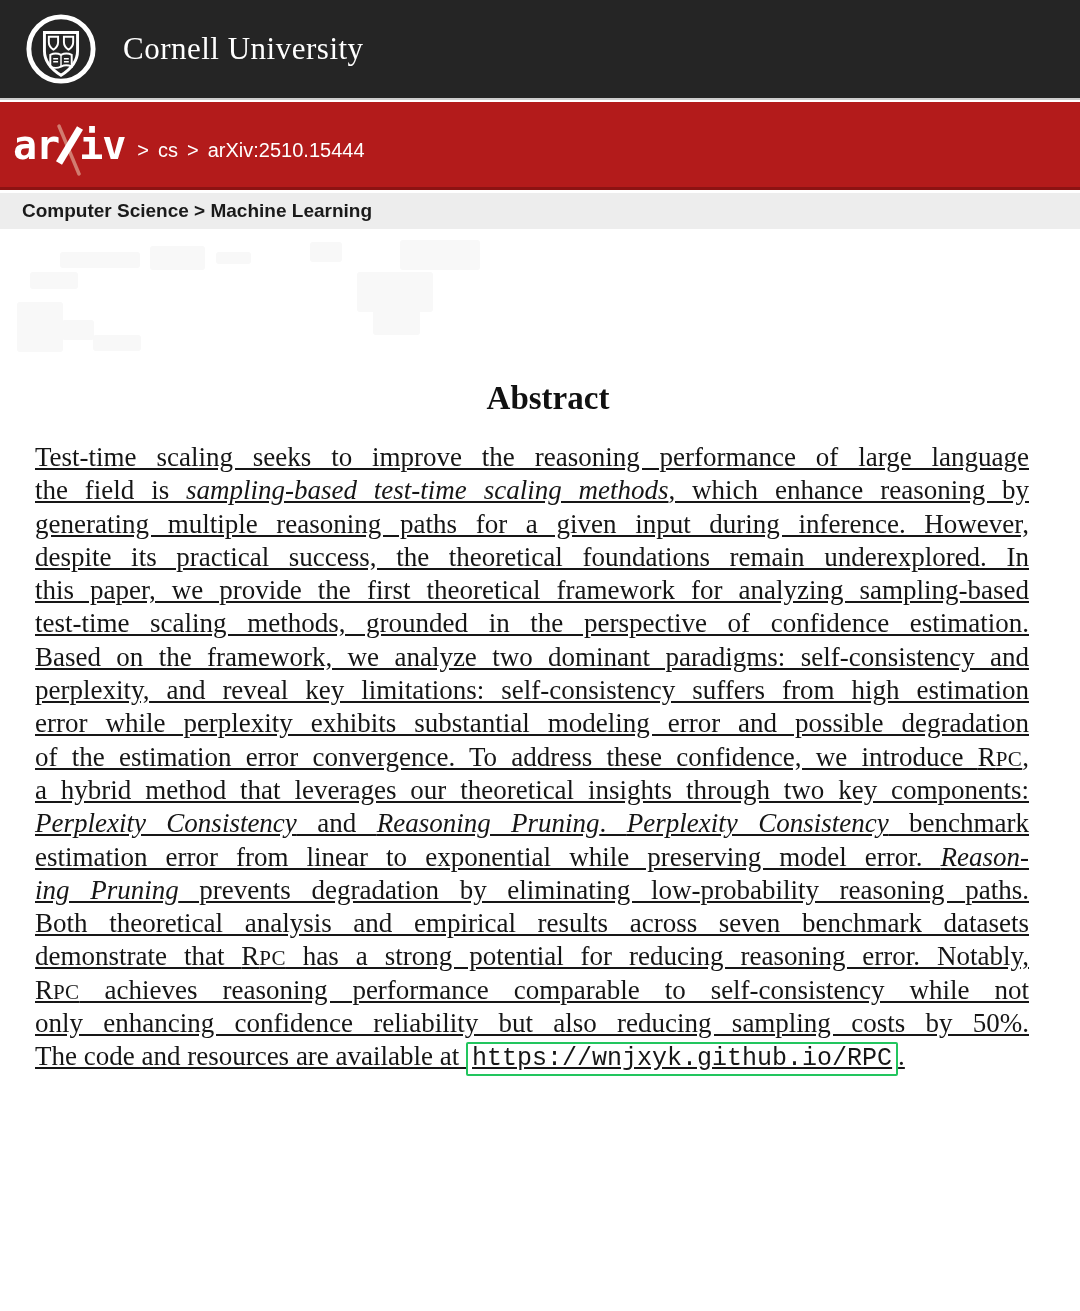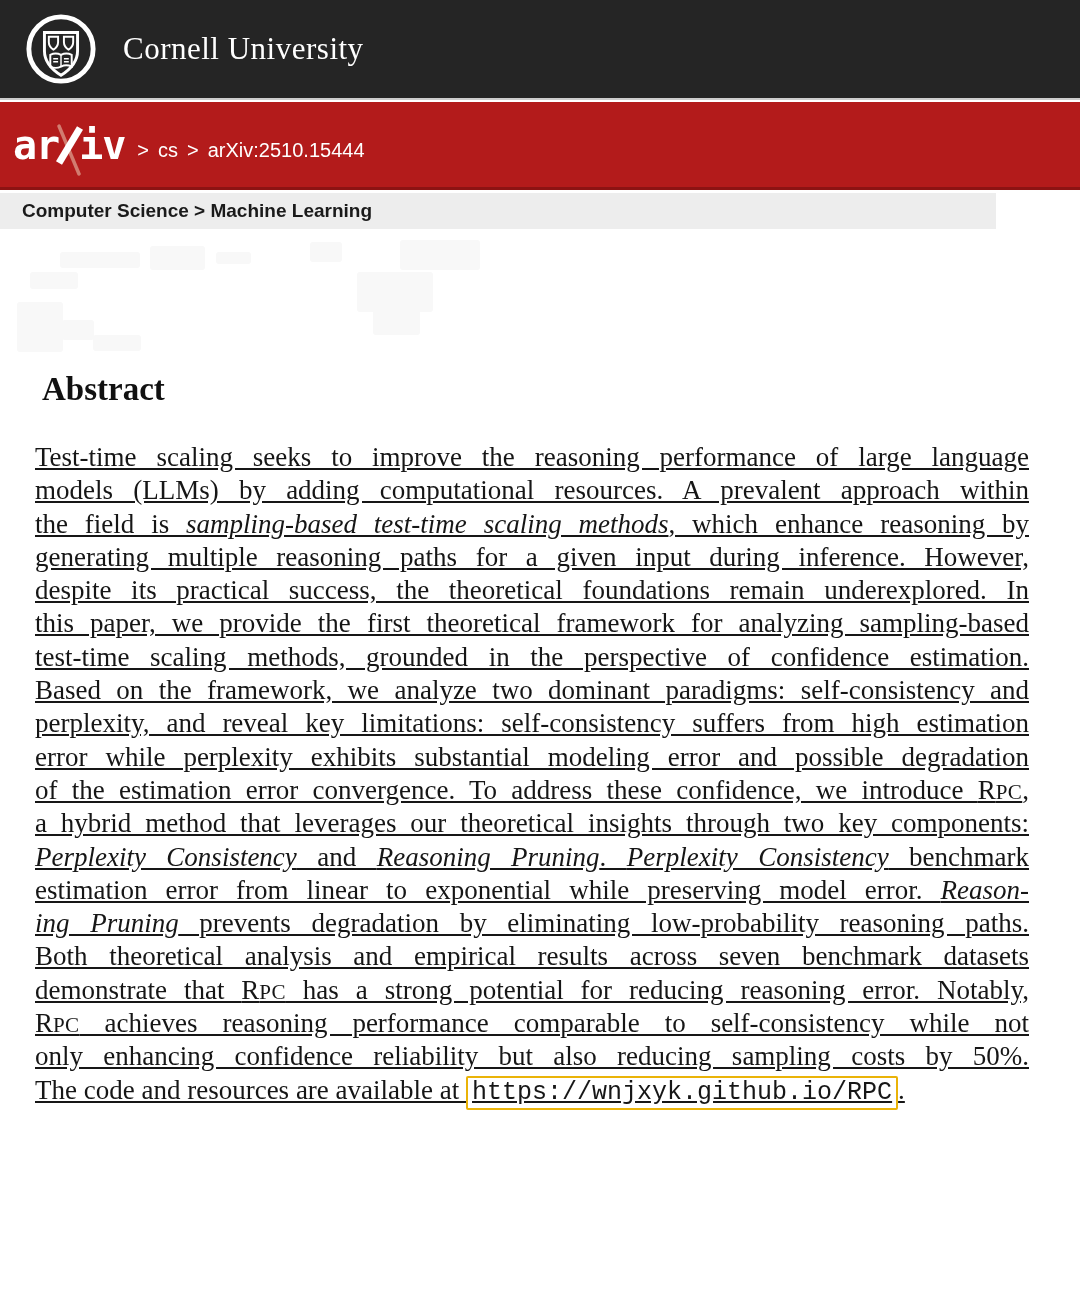"Computer Science > Machine Learning" .subject-bar { width: 996px -> 1080px }
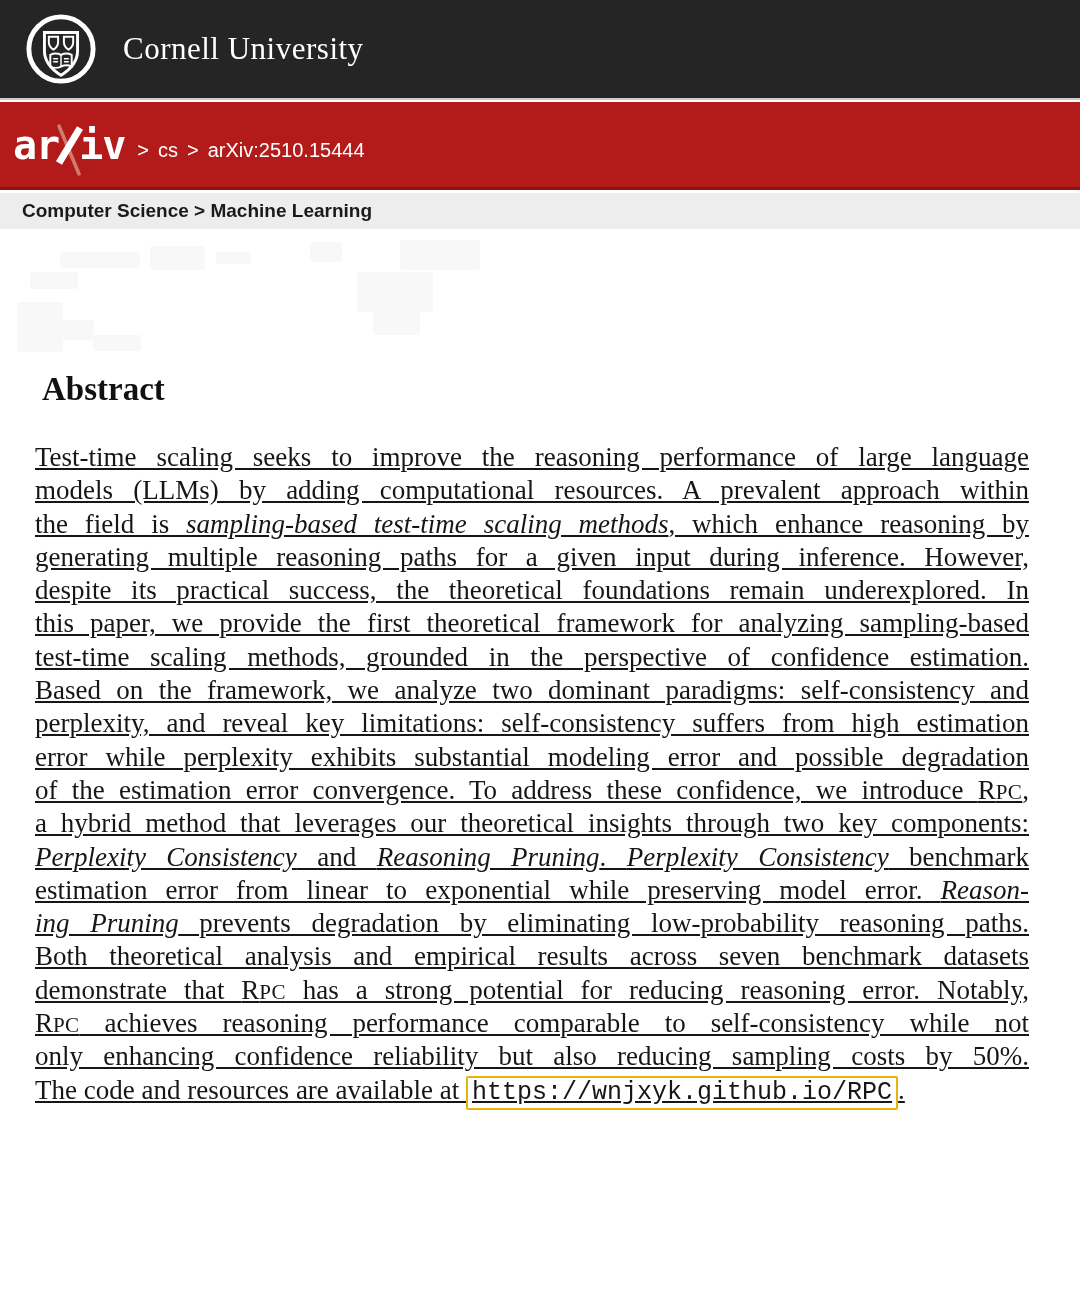"Abstract" .abs-heading { margin: 7px -> 16px; text-align: left -> center }
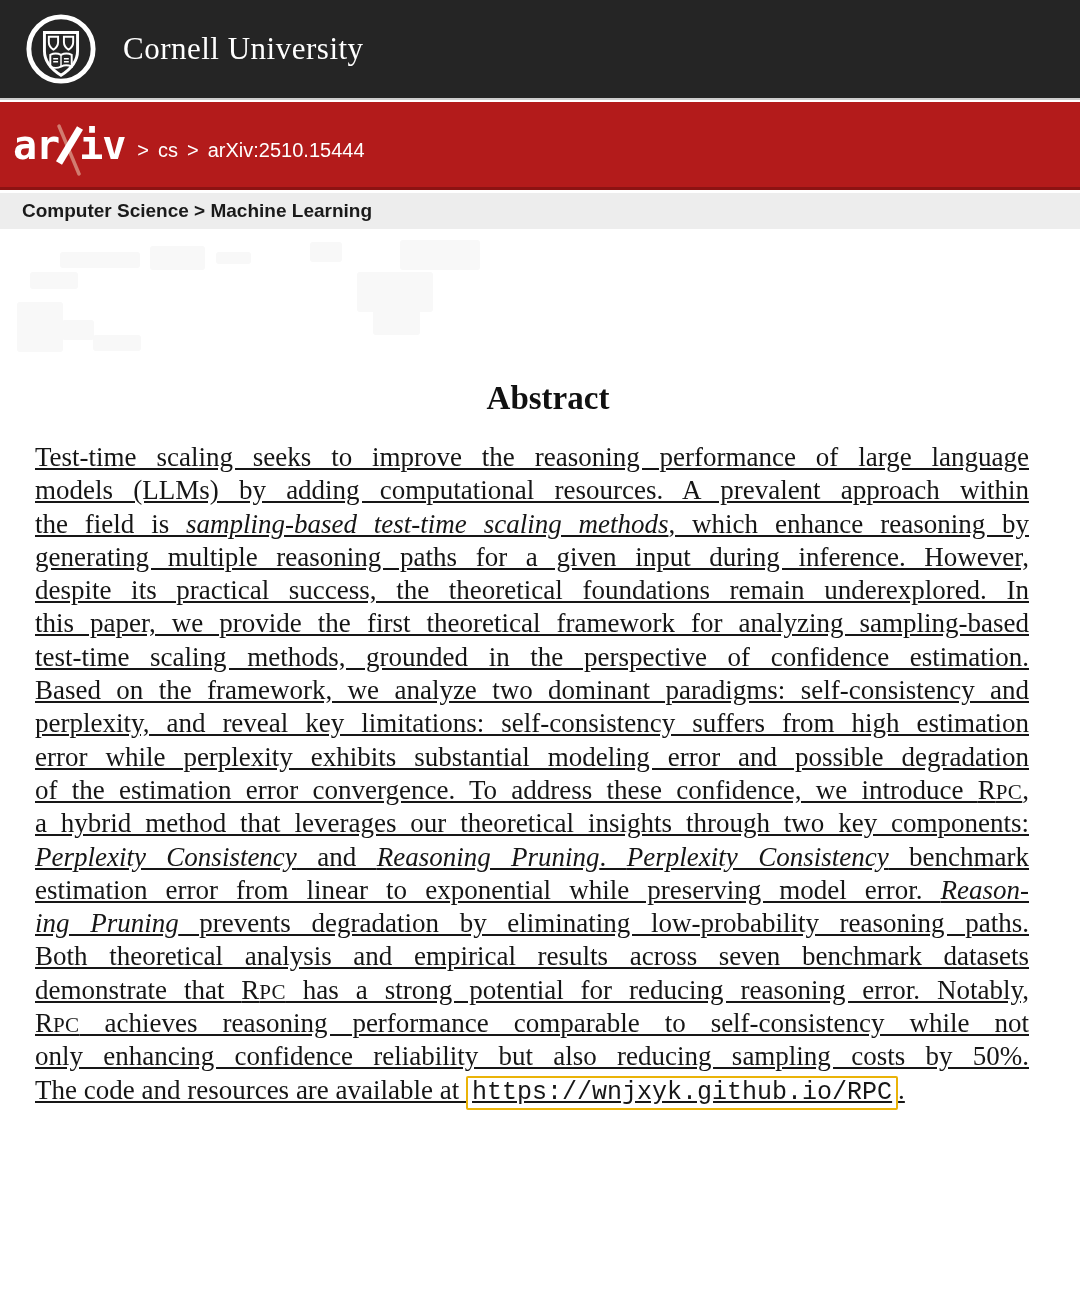"models (LLMs) by adding computational" div.abs-line { html: <div><span>models (LLMs) by adding computational resources. A prevalent approach within</span></div> -> none }
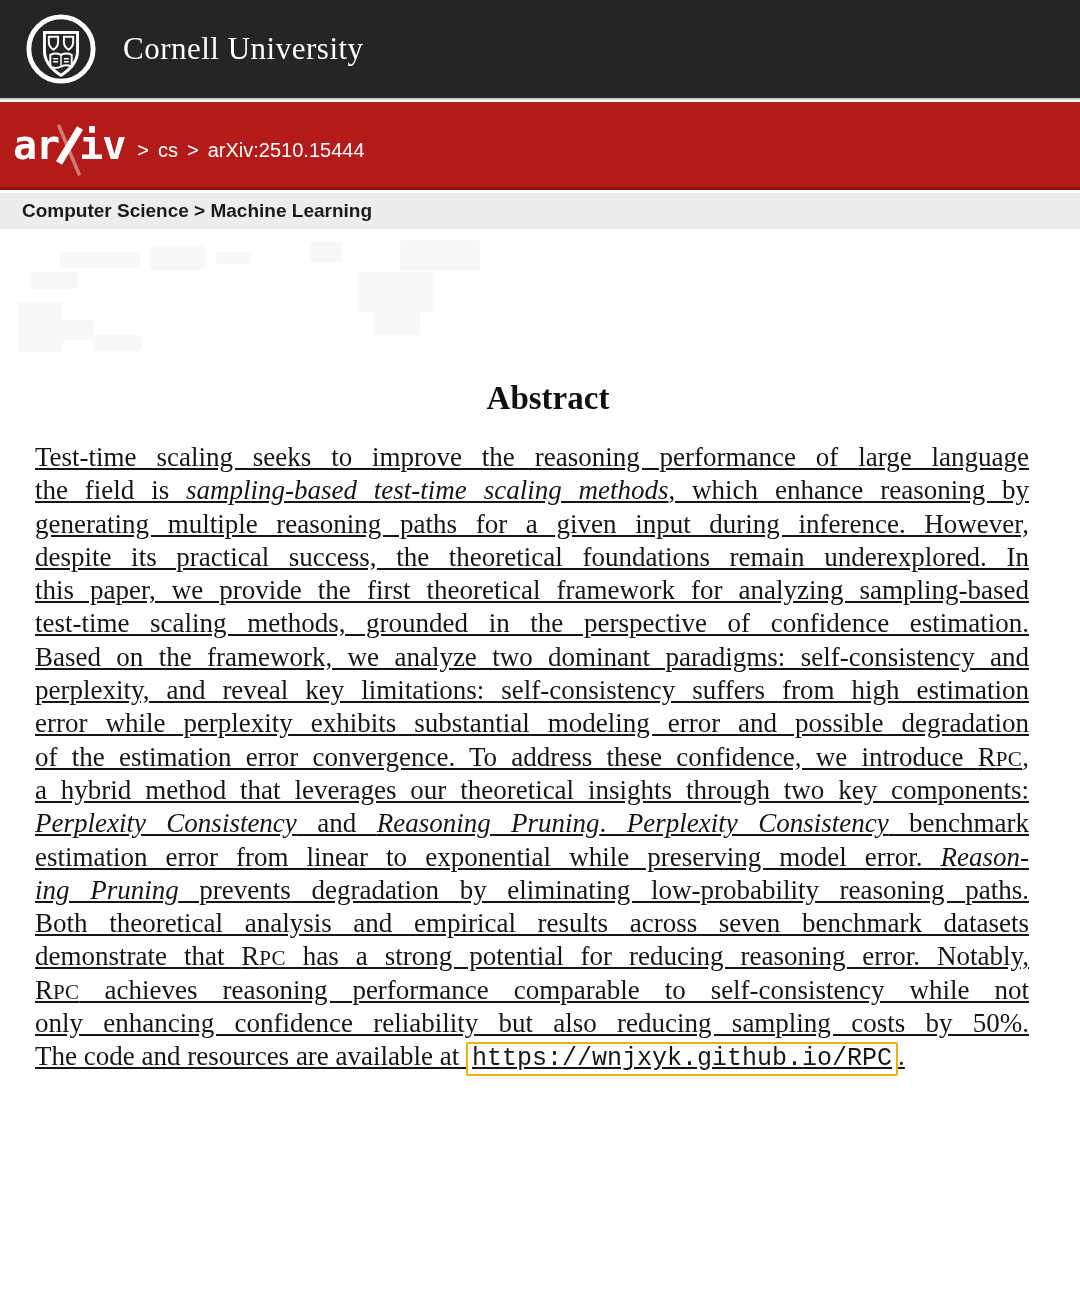"https://wnjxyk.github.io/RPC" .seg-link { border: 2px solid #eab308 -> 2px solid #22c55e }
